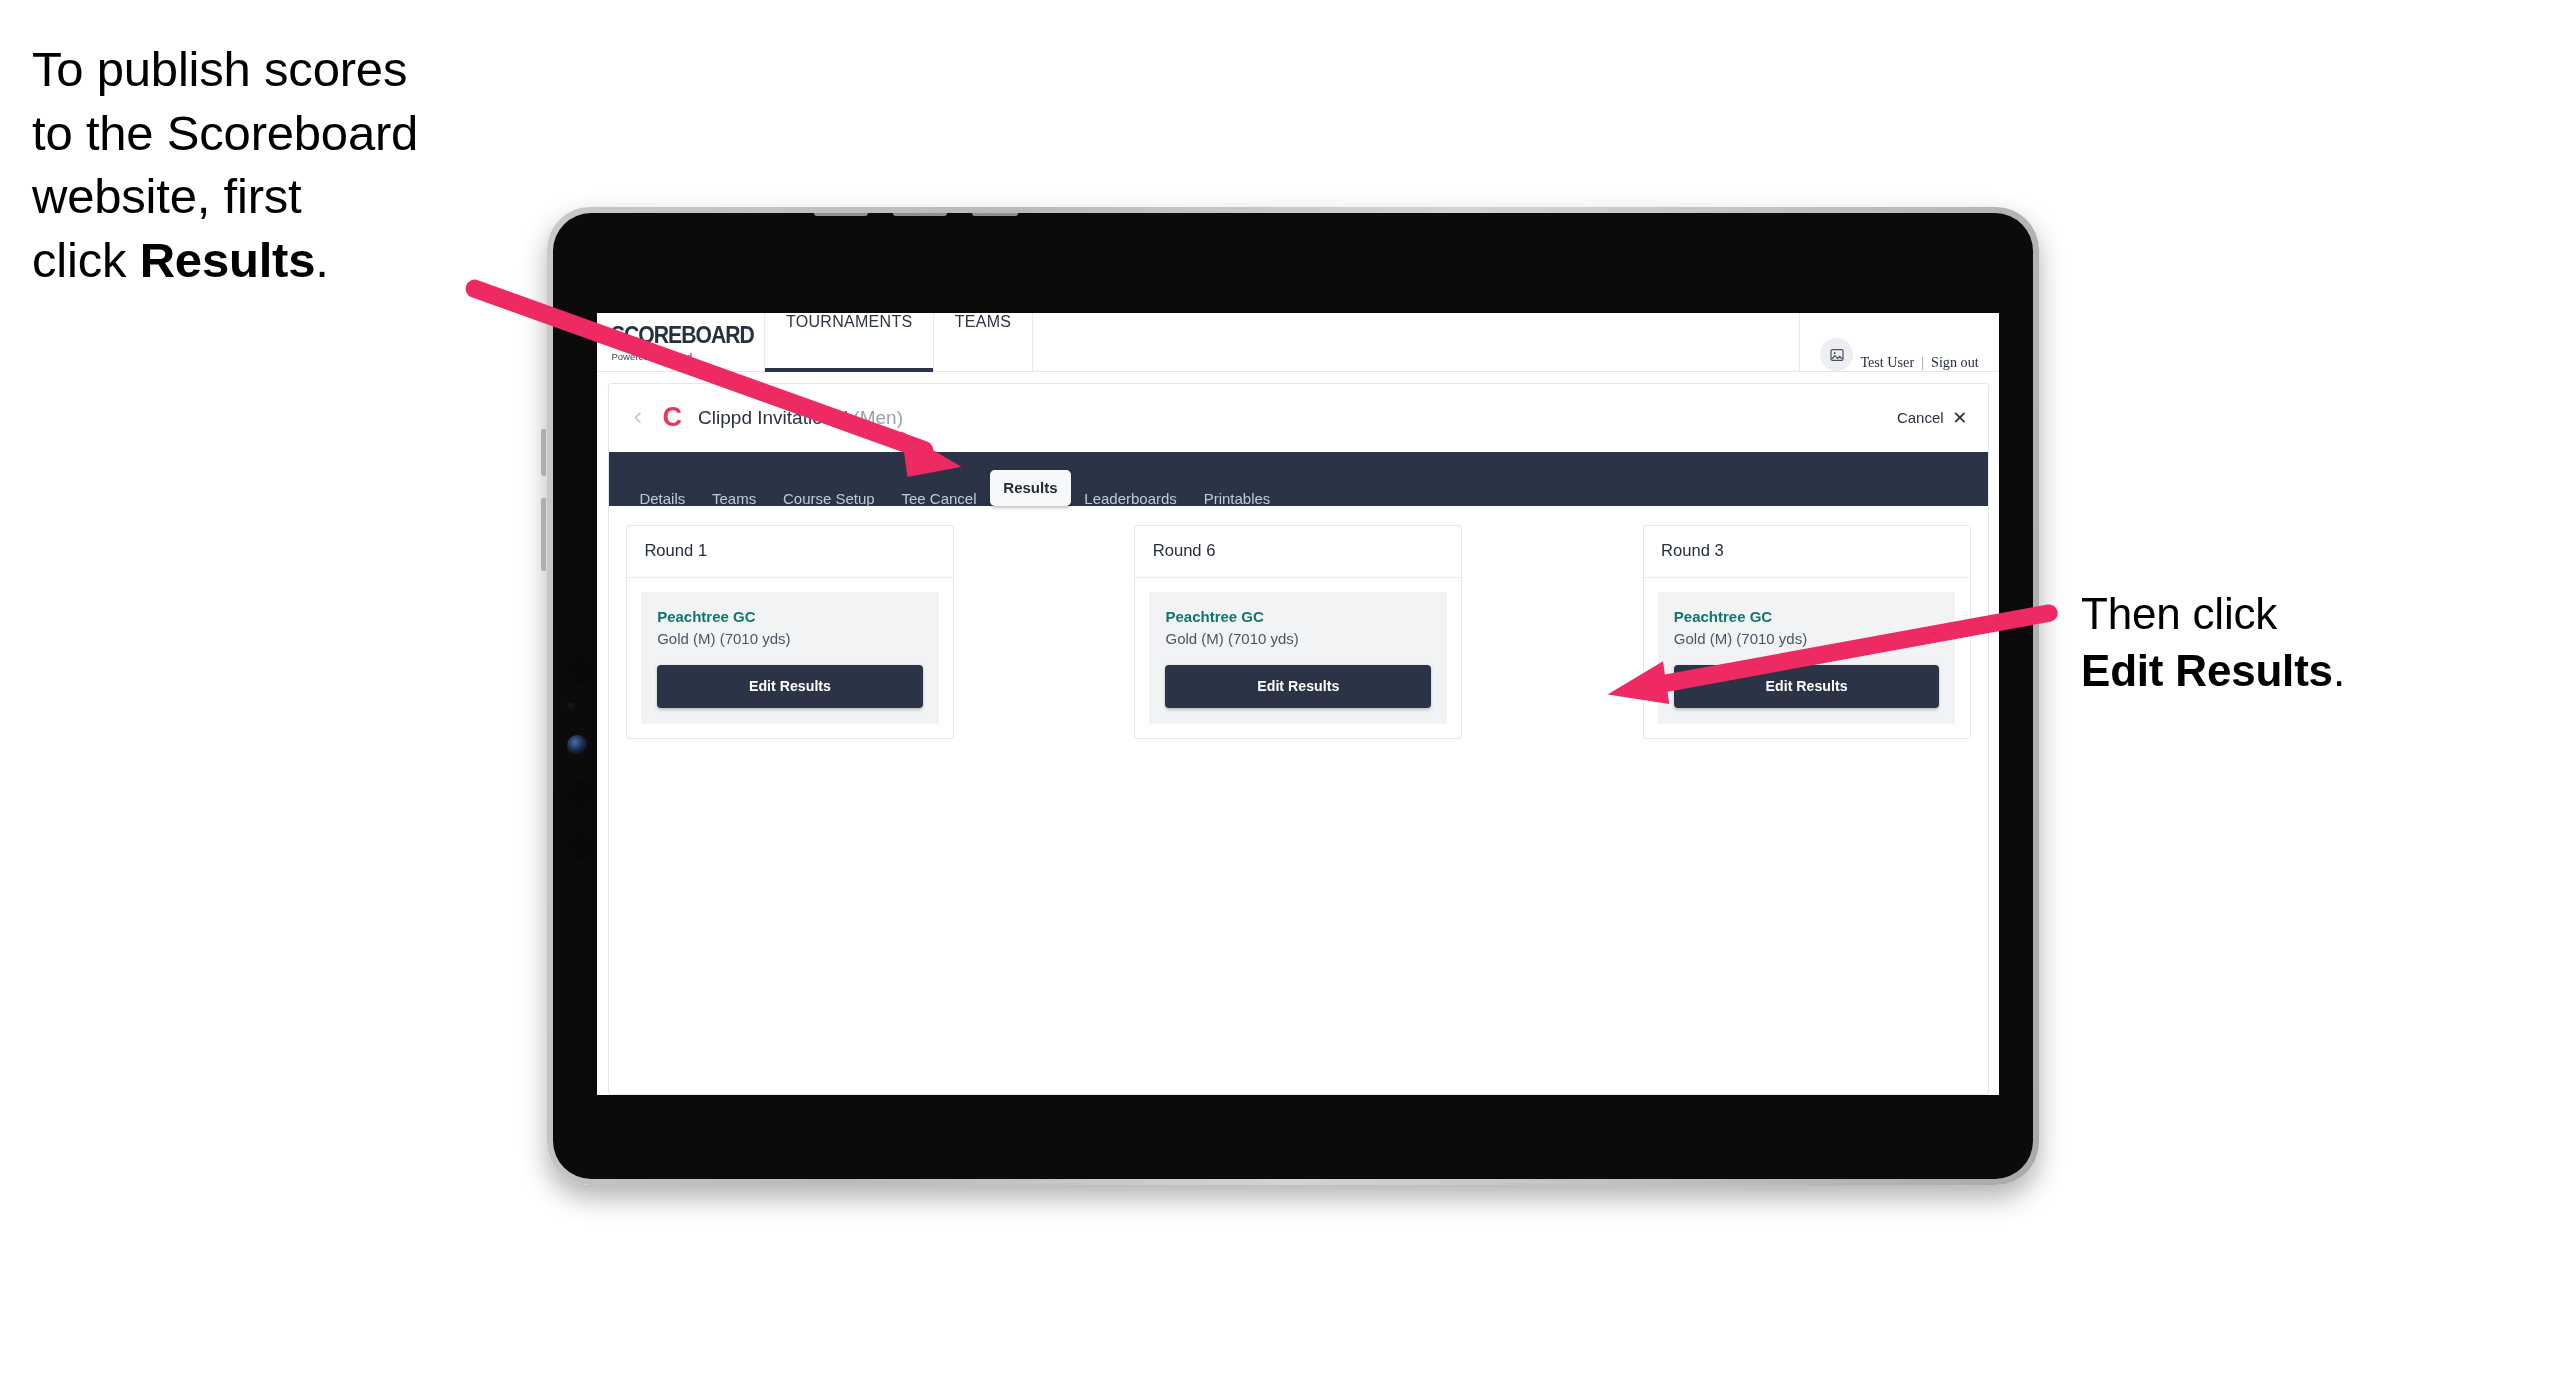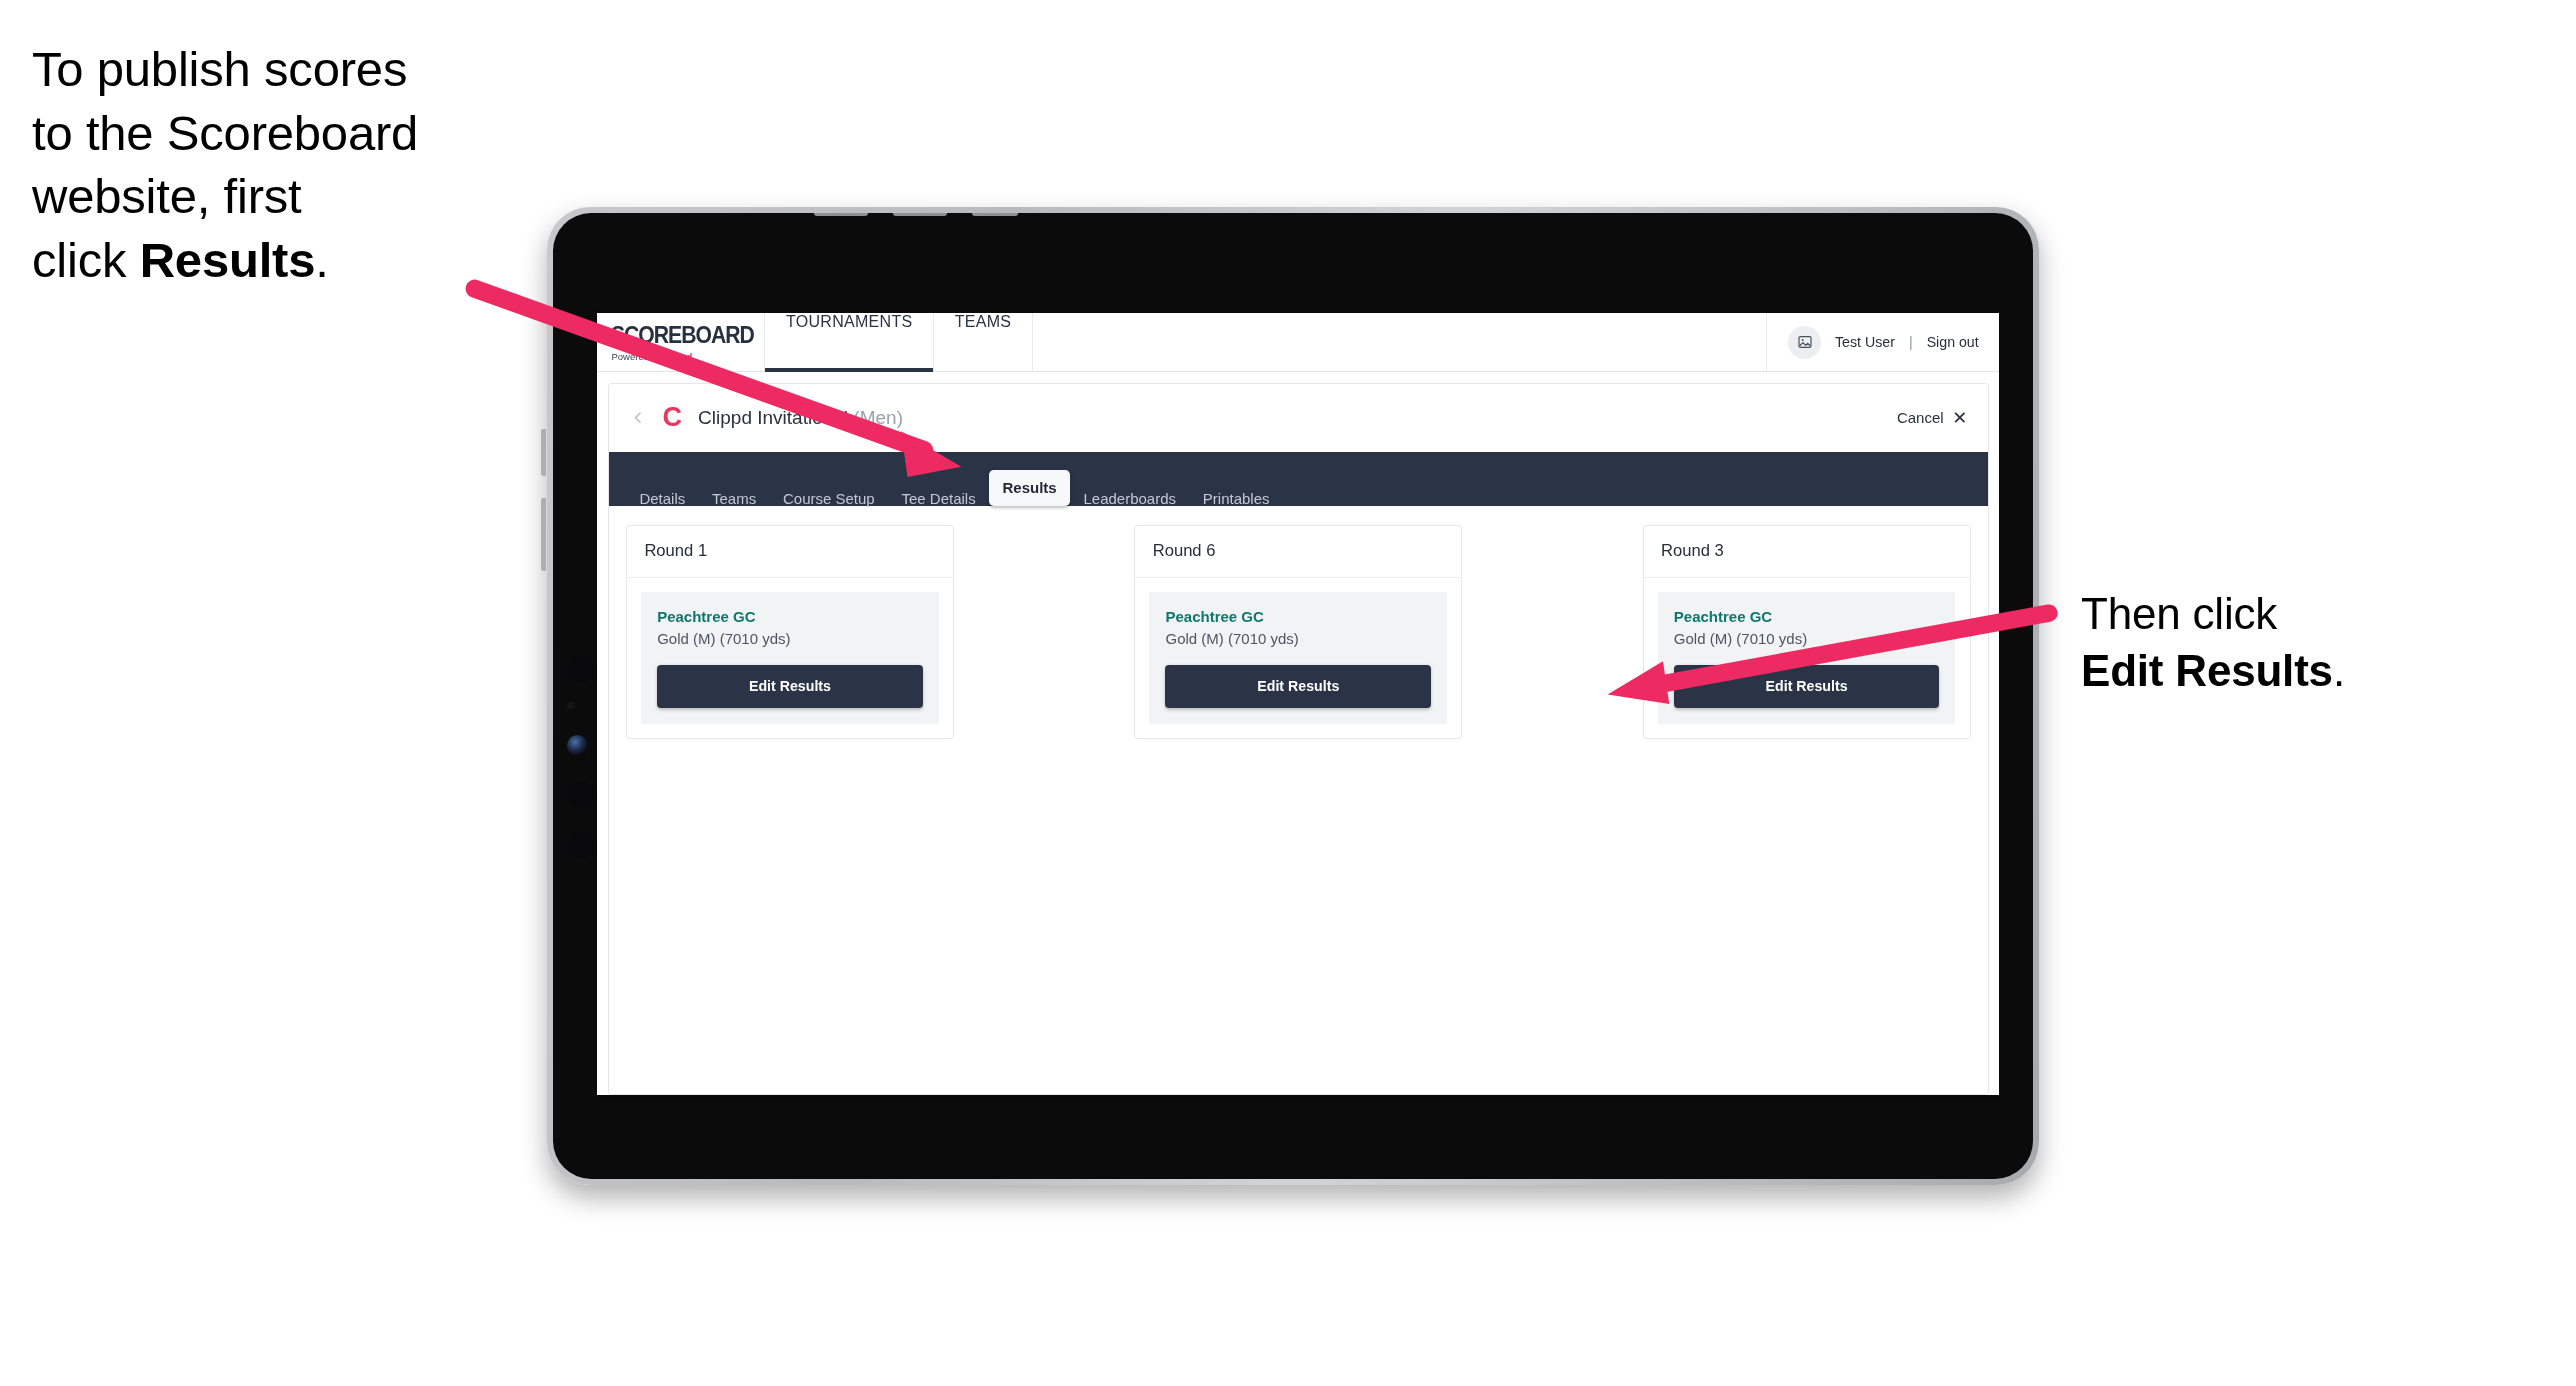"Test User" #gheader-right { align-items: center -> flex-end; font-family: none -> Liberation Serif, serif; gap: 14px -> 7px }
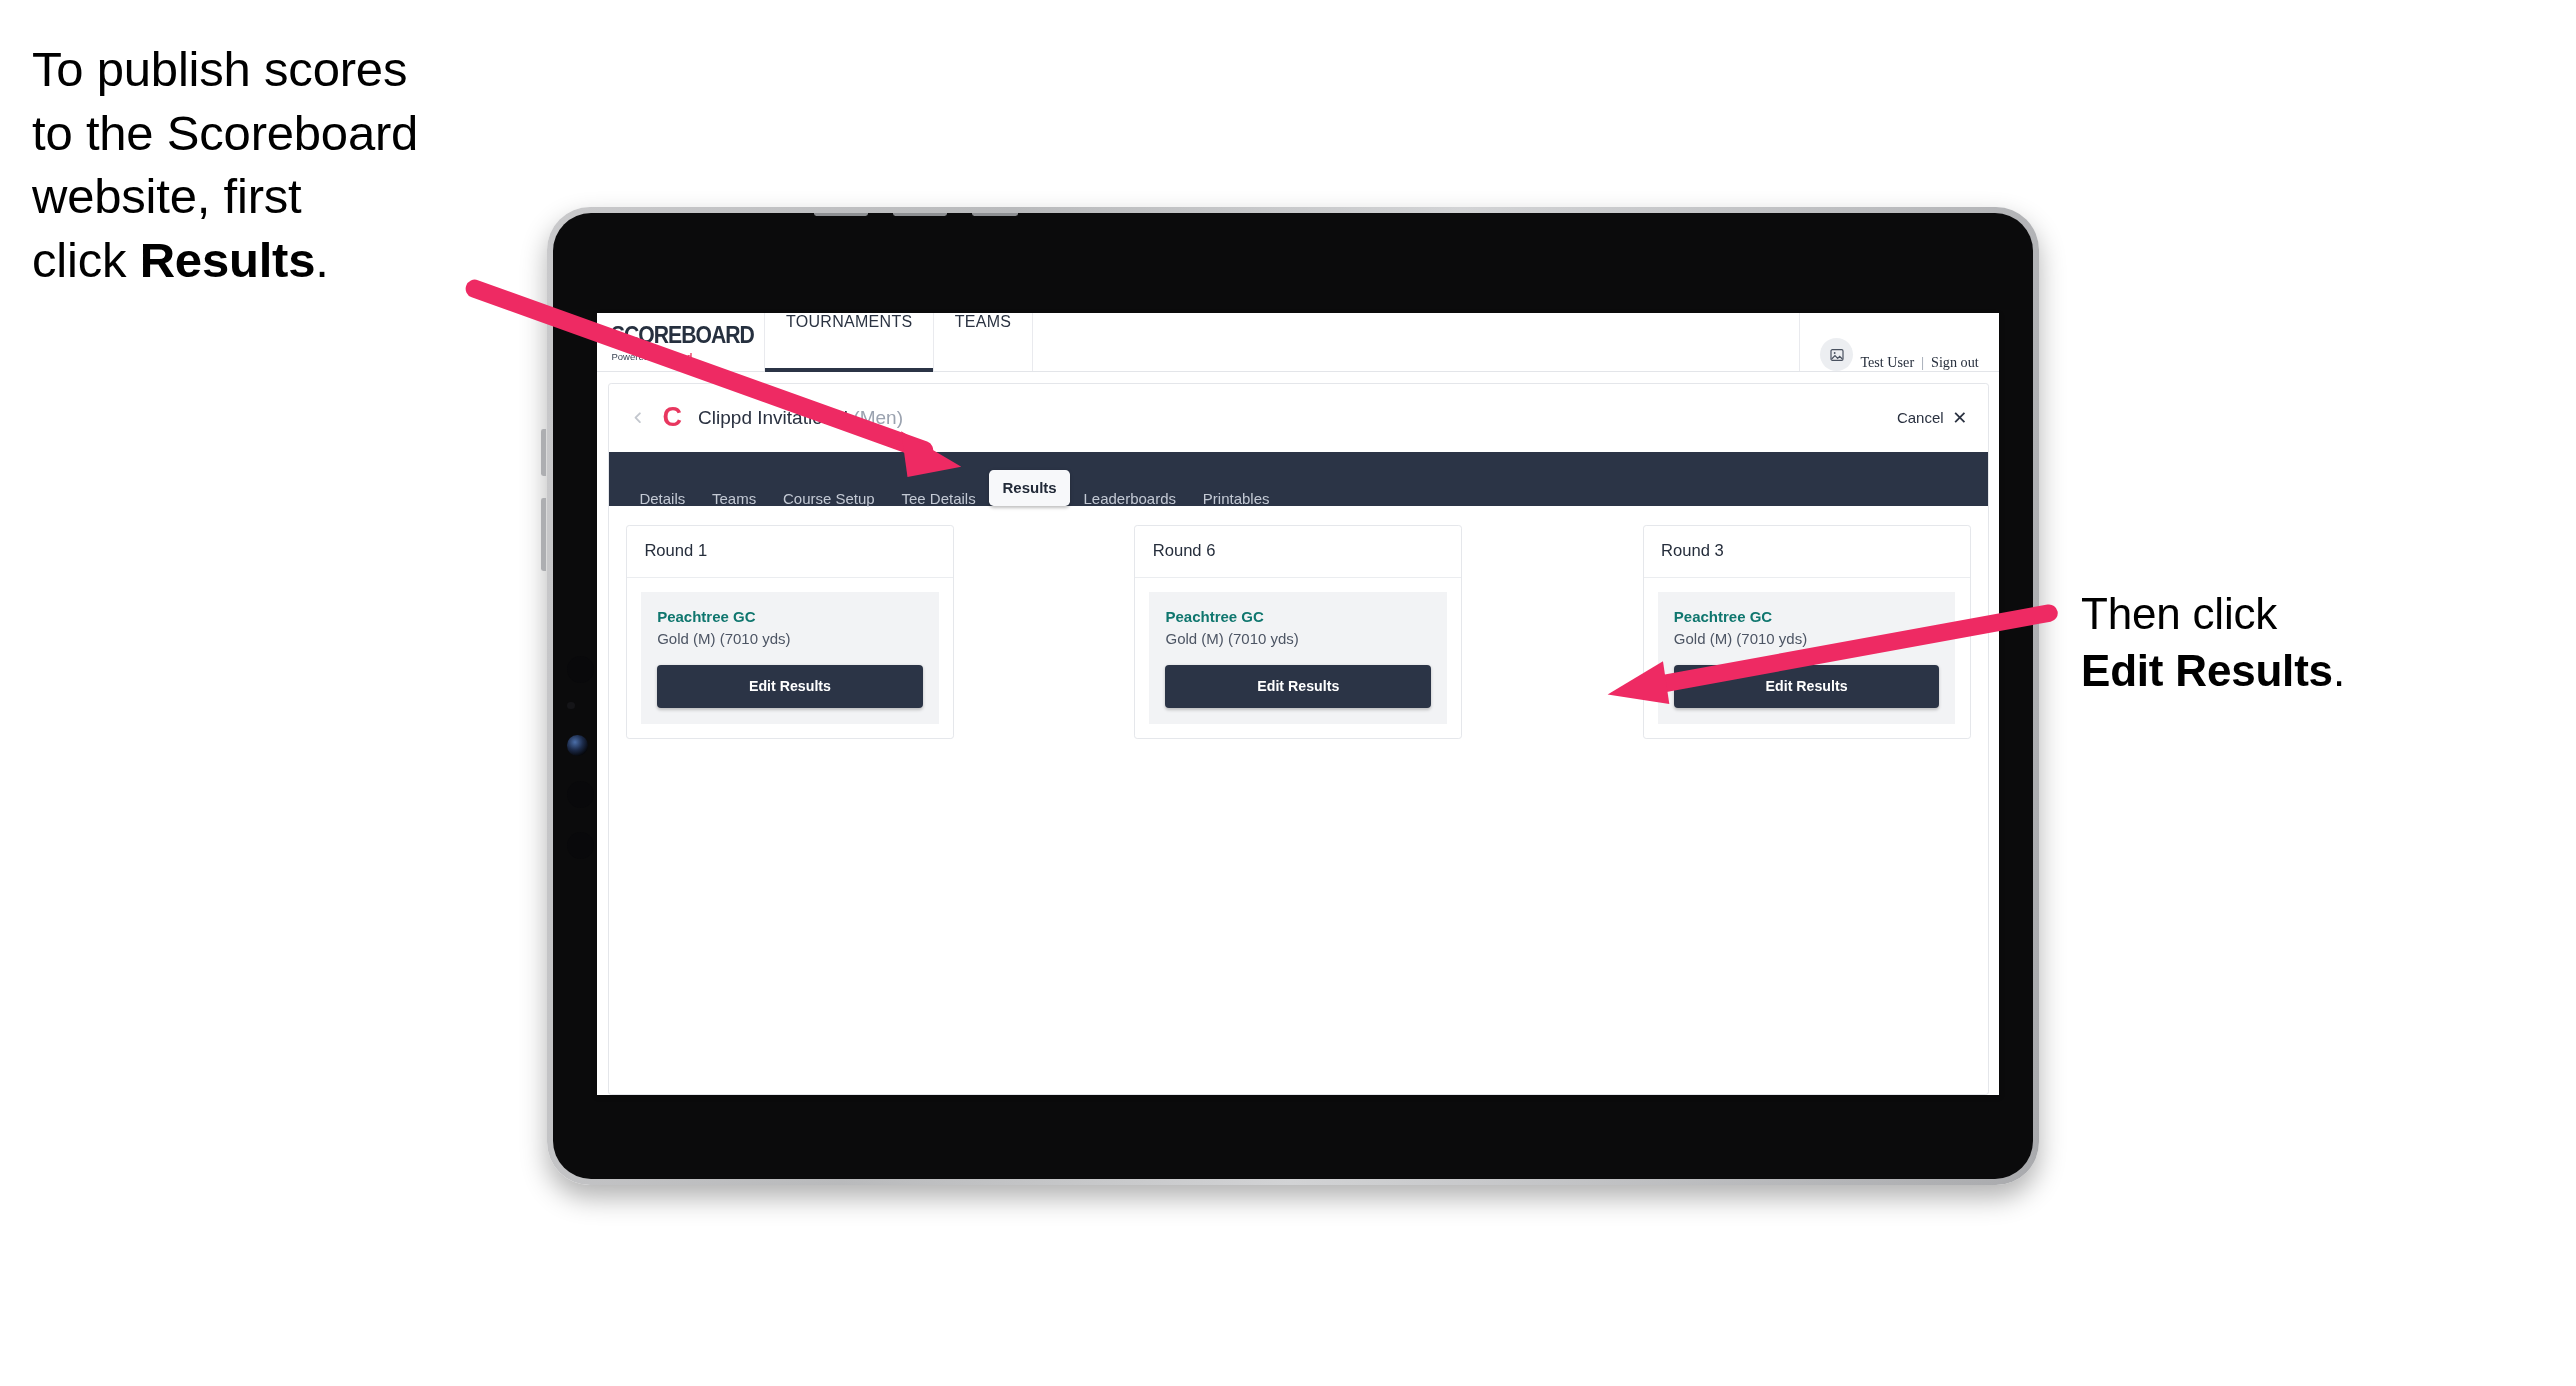"Tee Details" div.navitem { text: Details -> Cancel }
